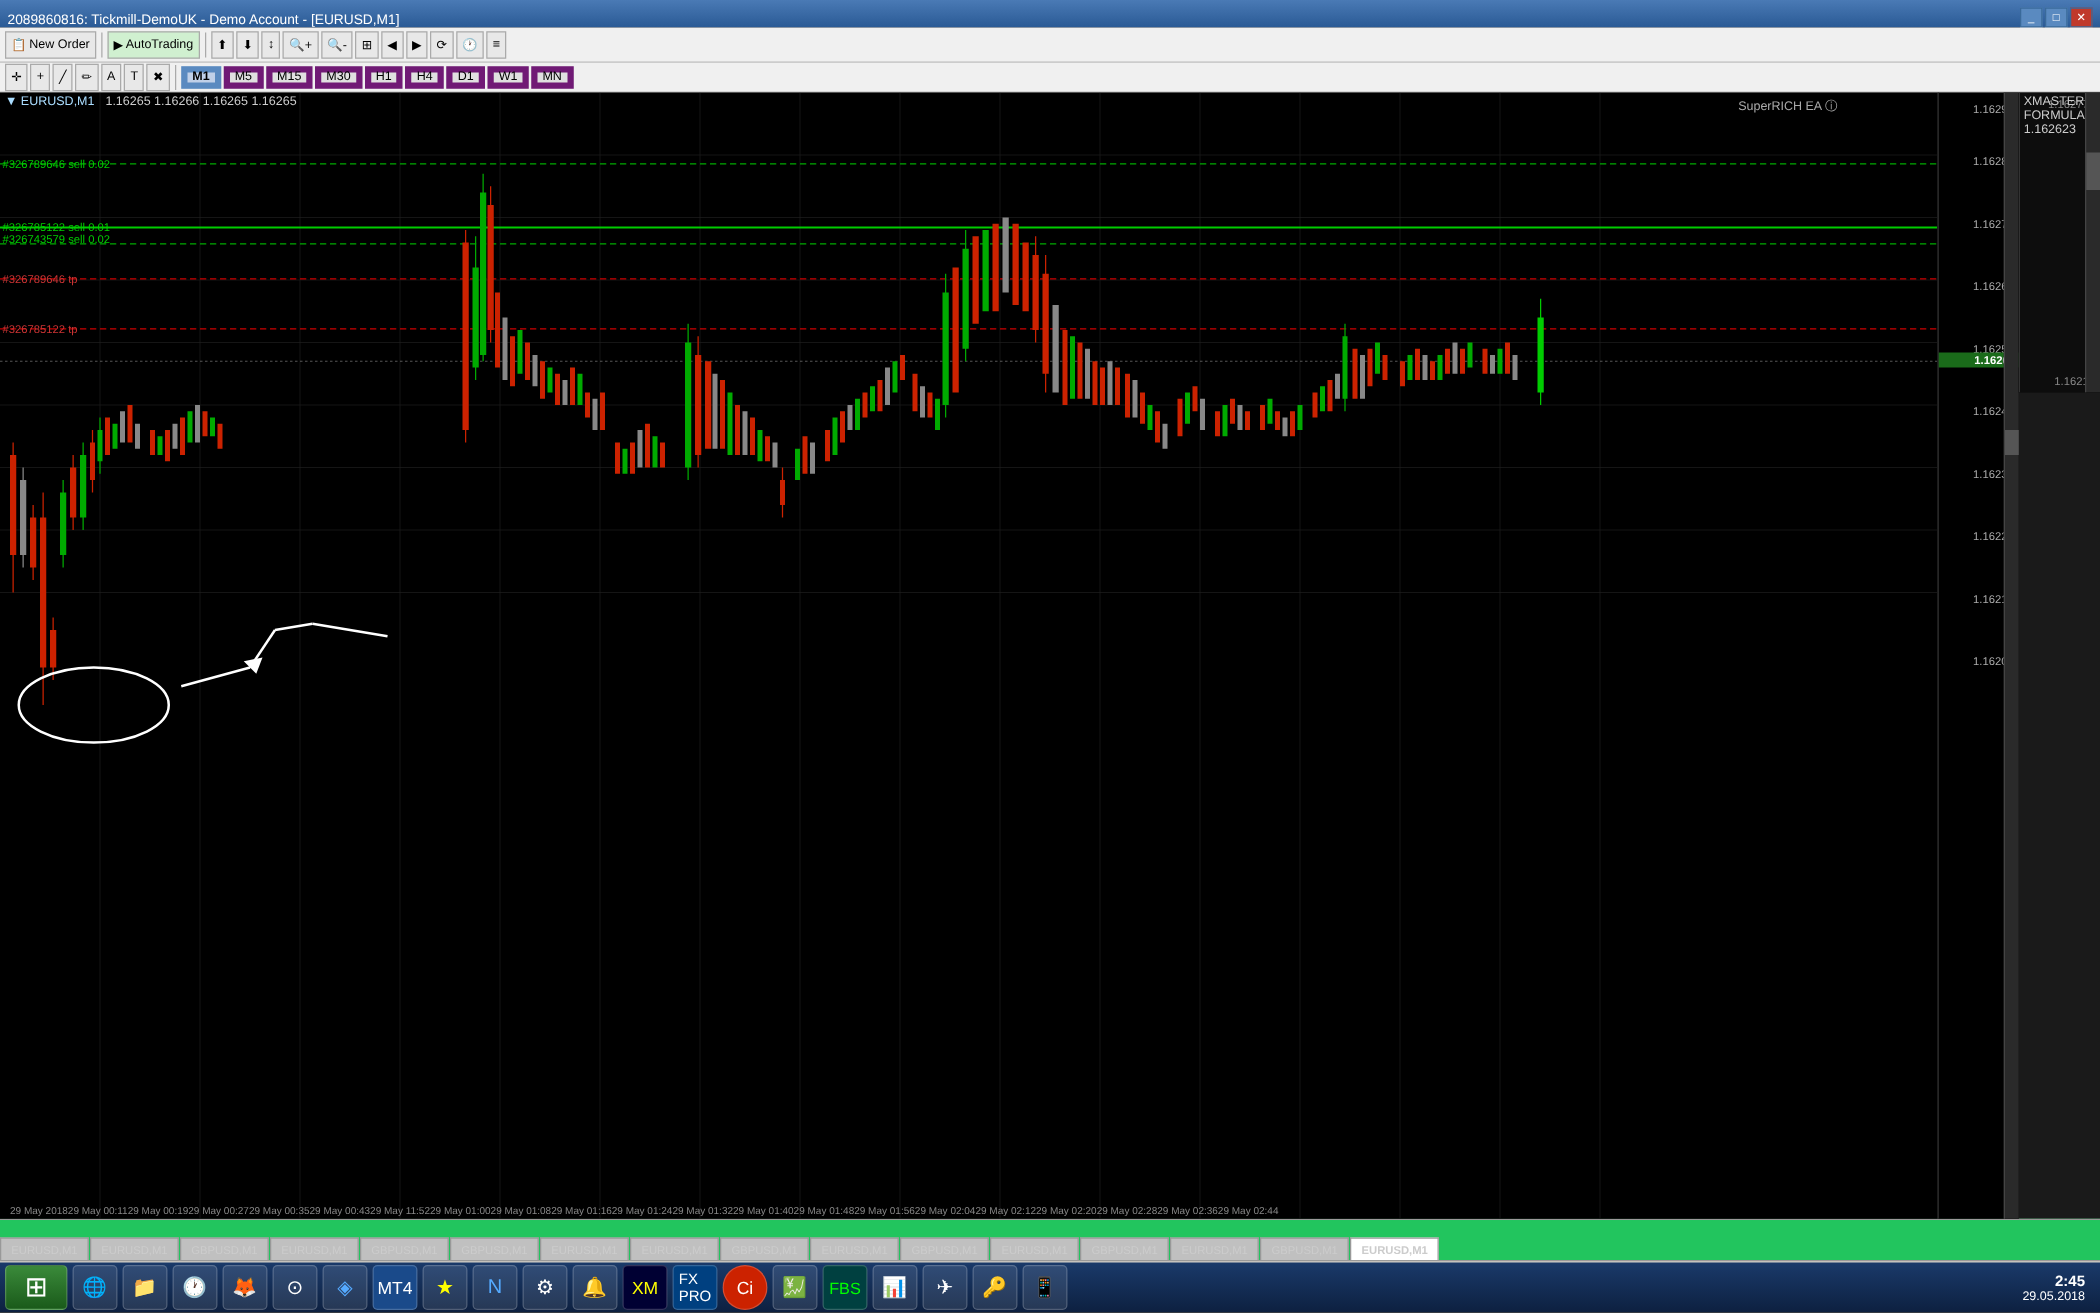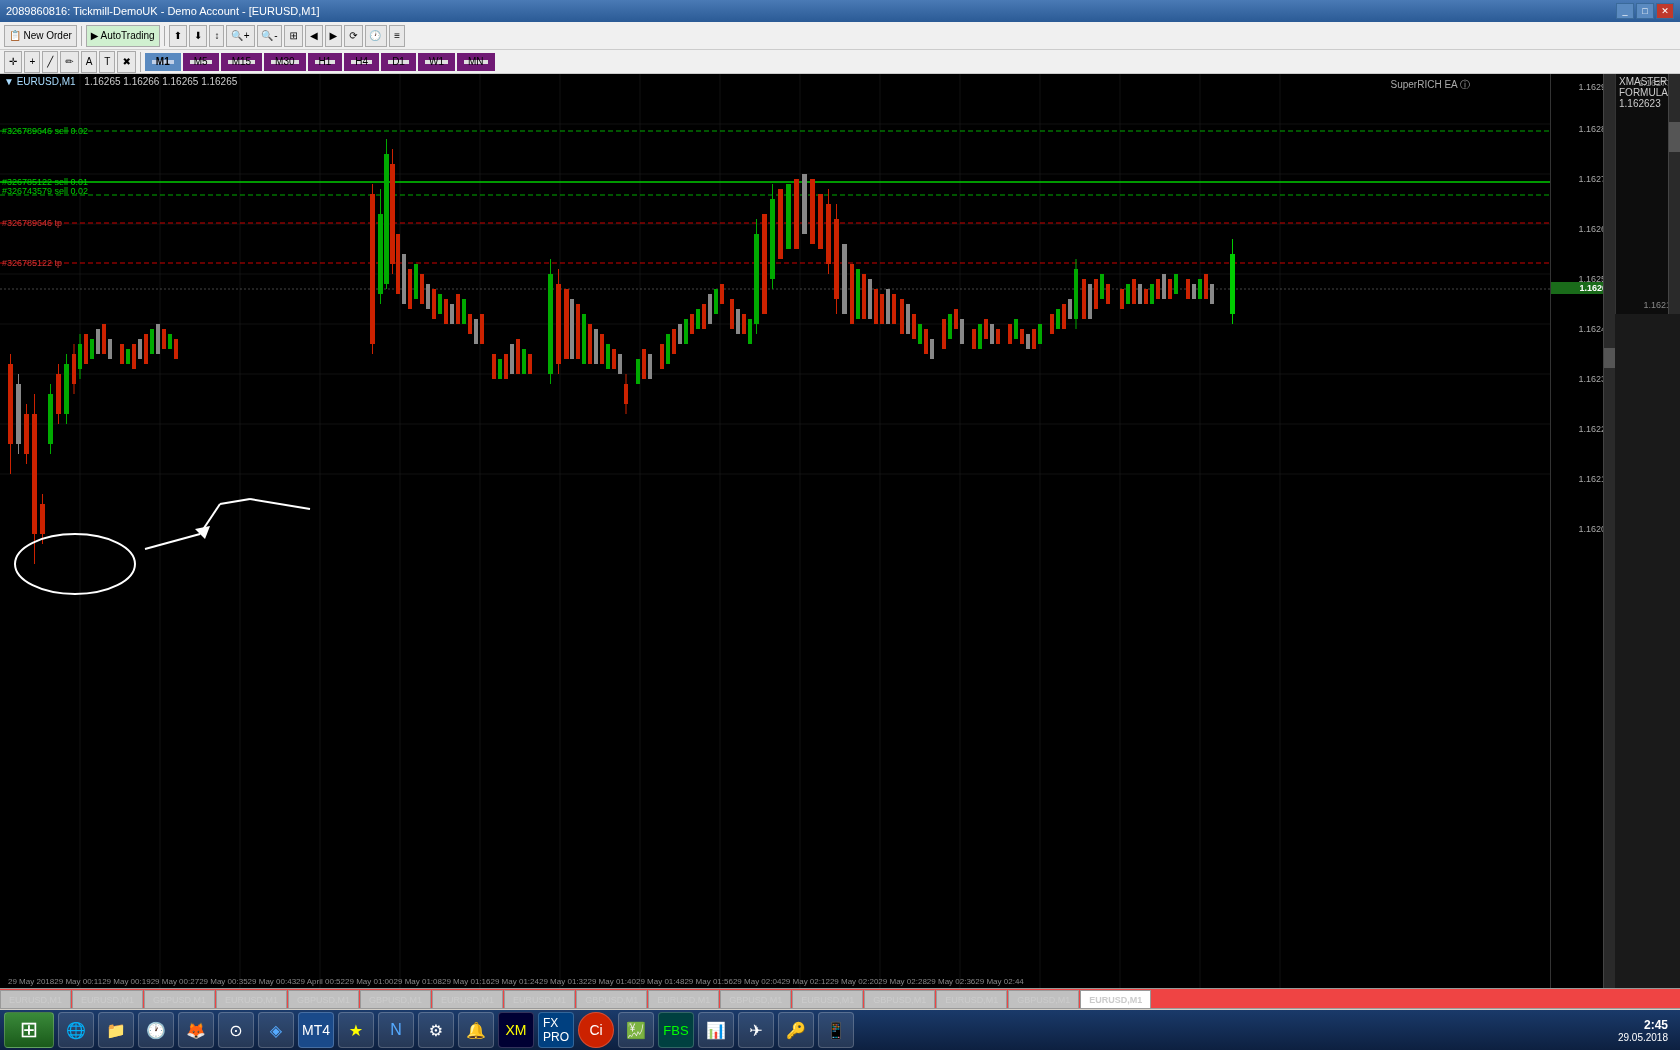"2089860816: Tickmill-DemoUK - Demo" #titlebar { align-items: center -> flex-end }
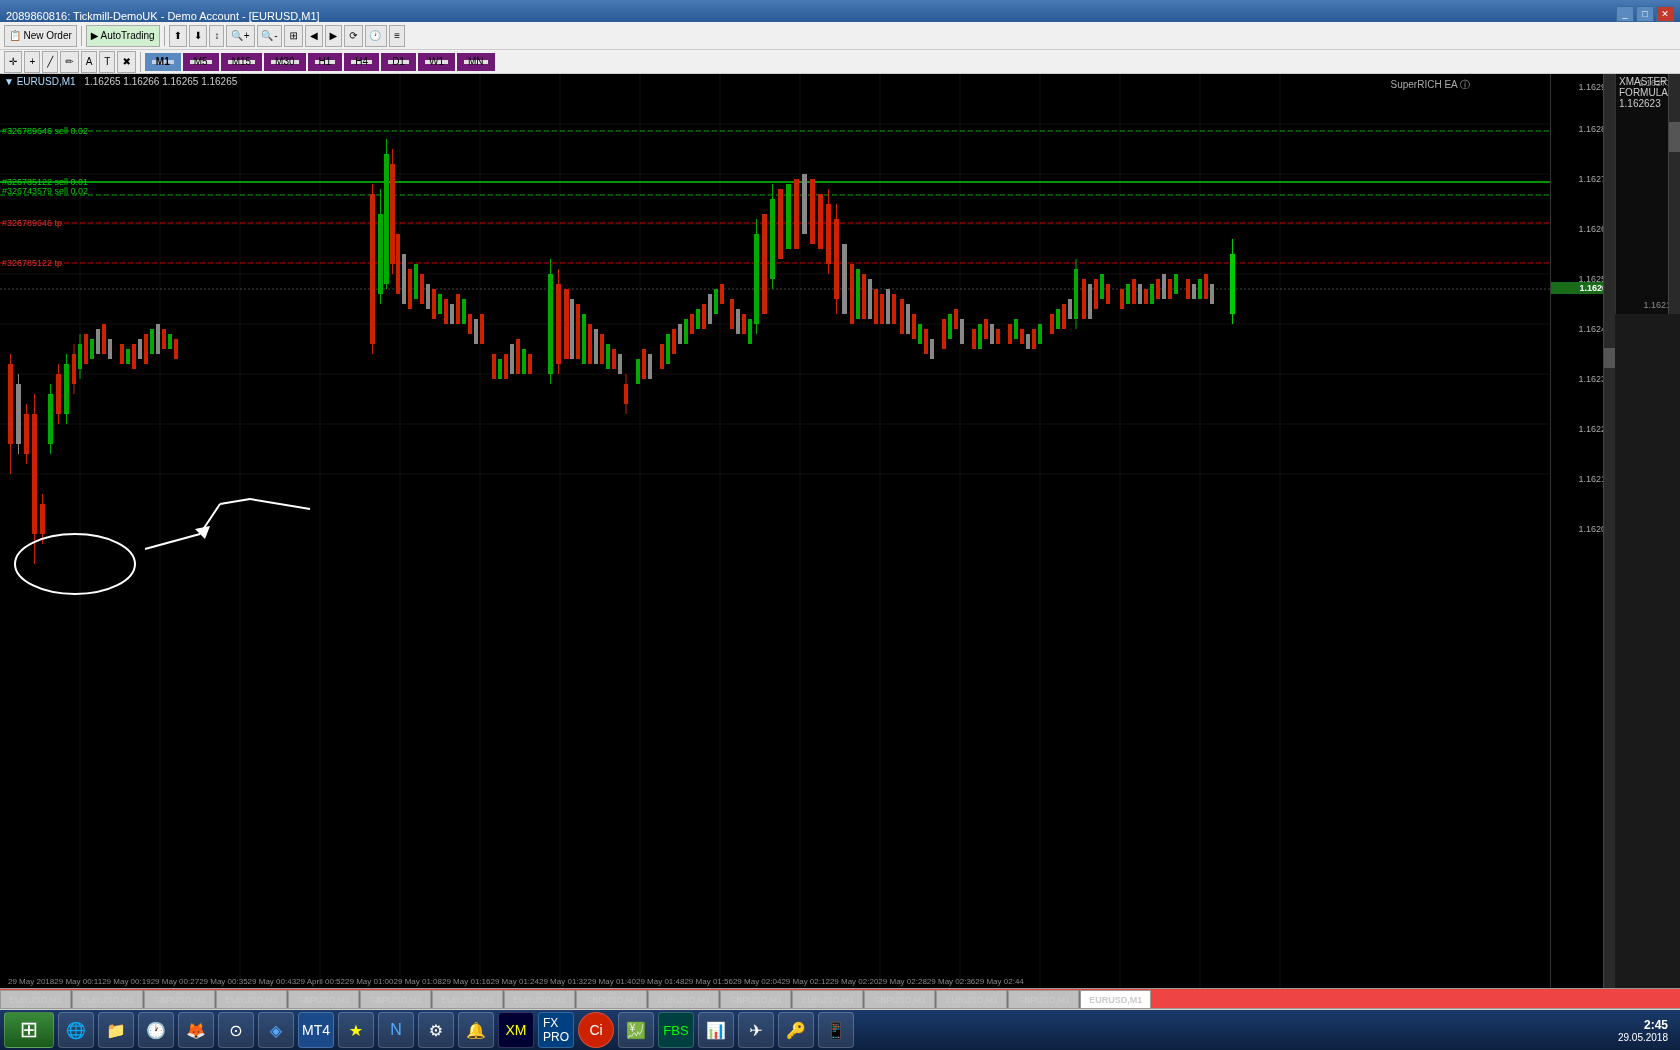"M1" .tf-btn { border: 7px solid #701a75 -> 5px solid #701a75 }
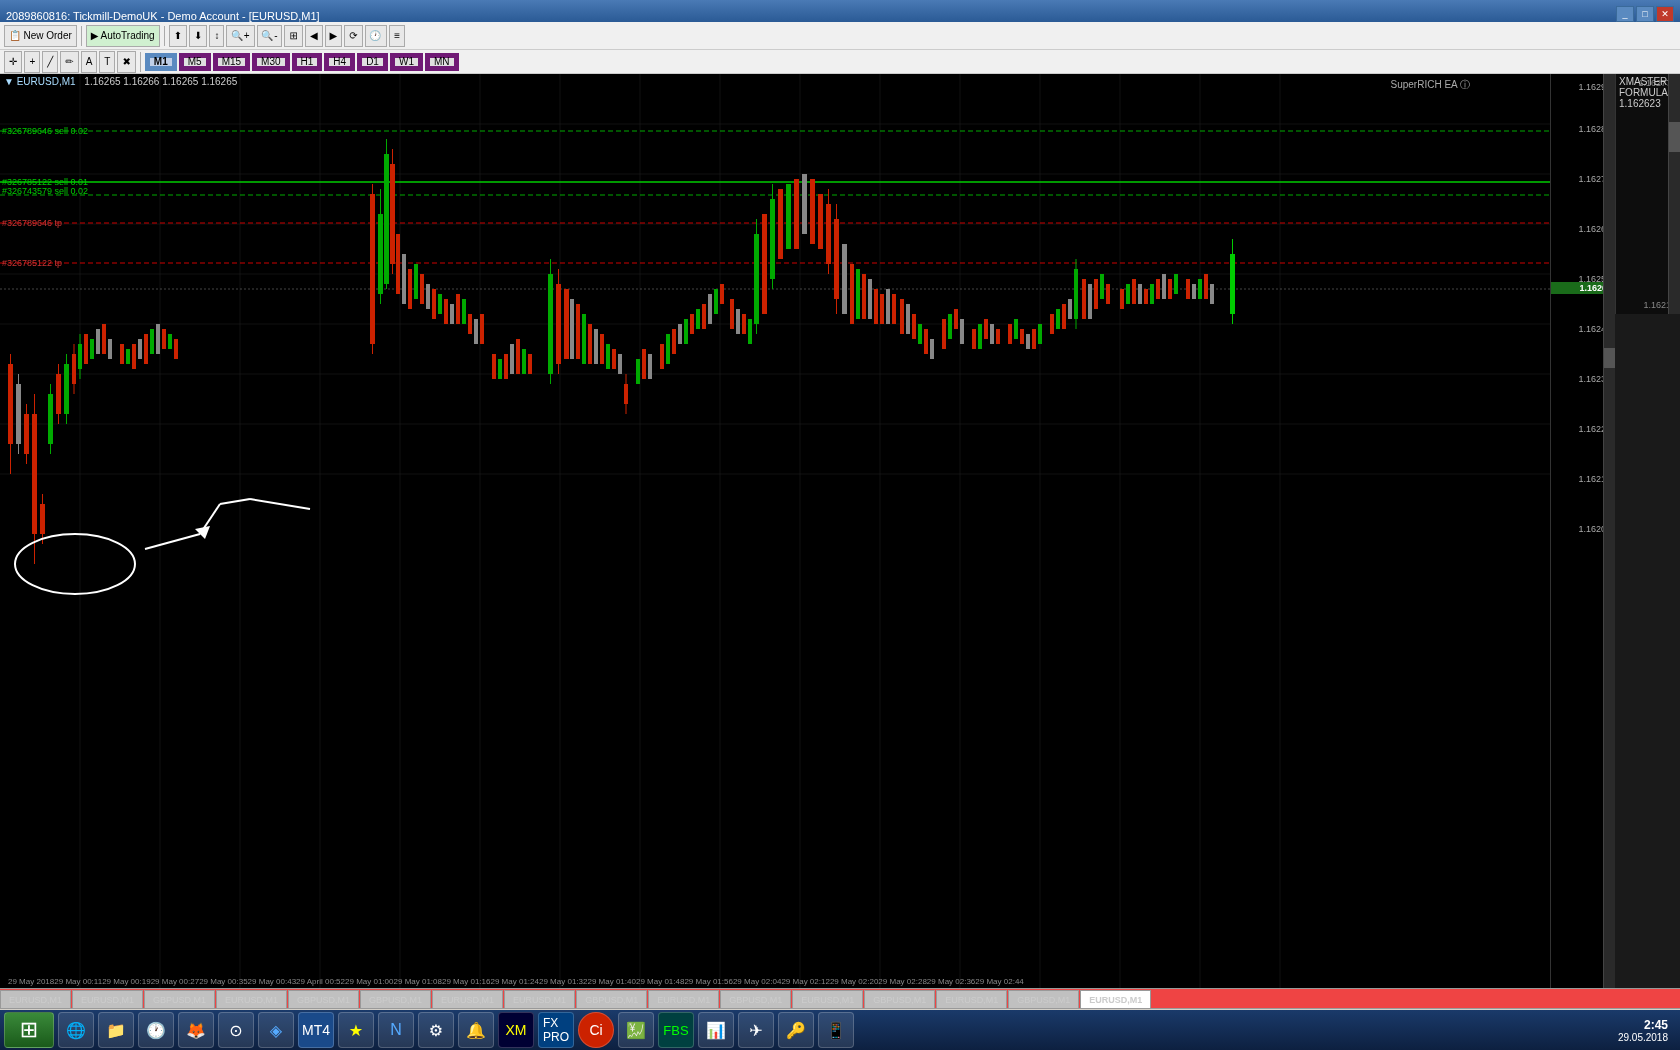"29 April 00:52" span { text: April 00:52 -> May 11:52 }
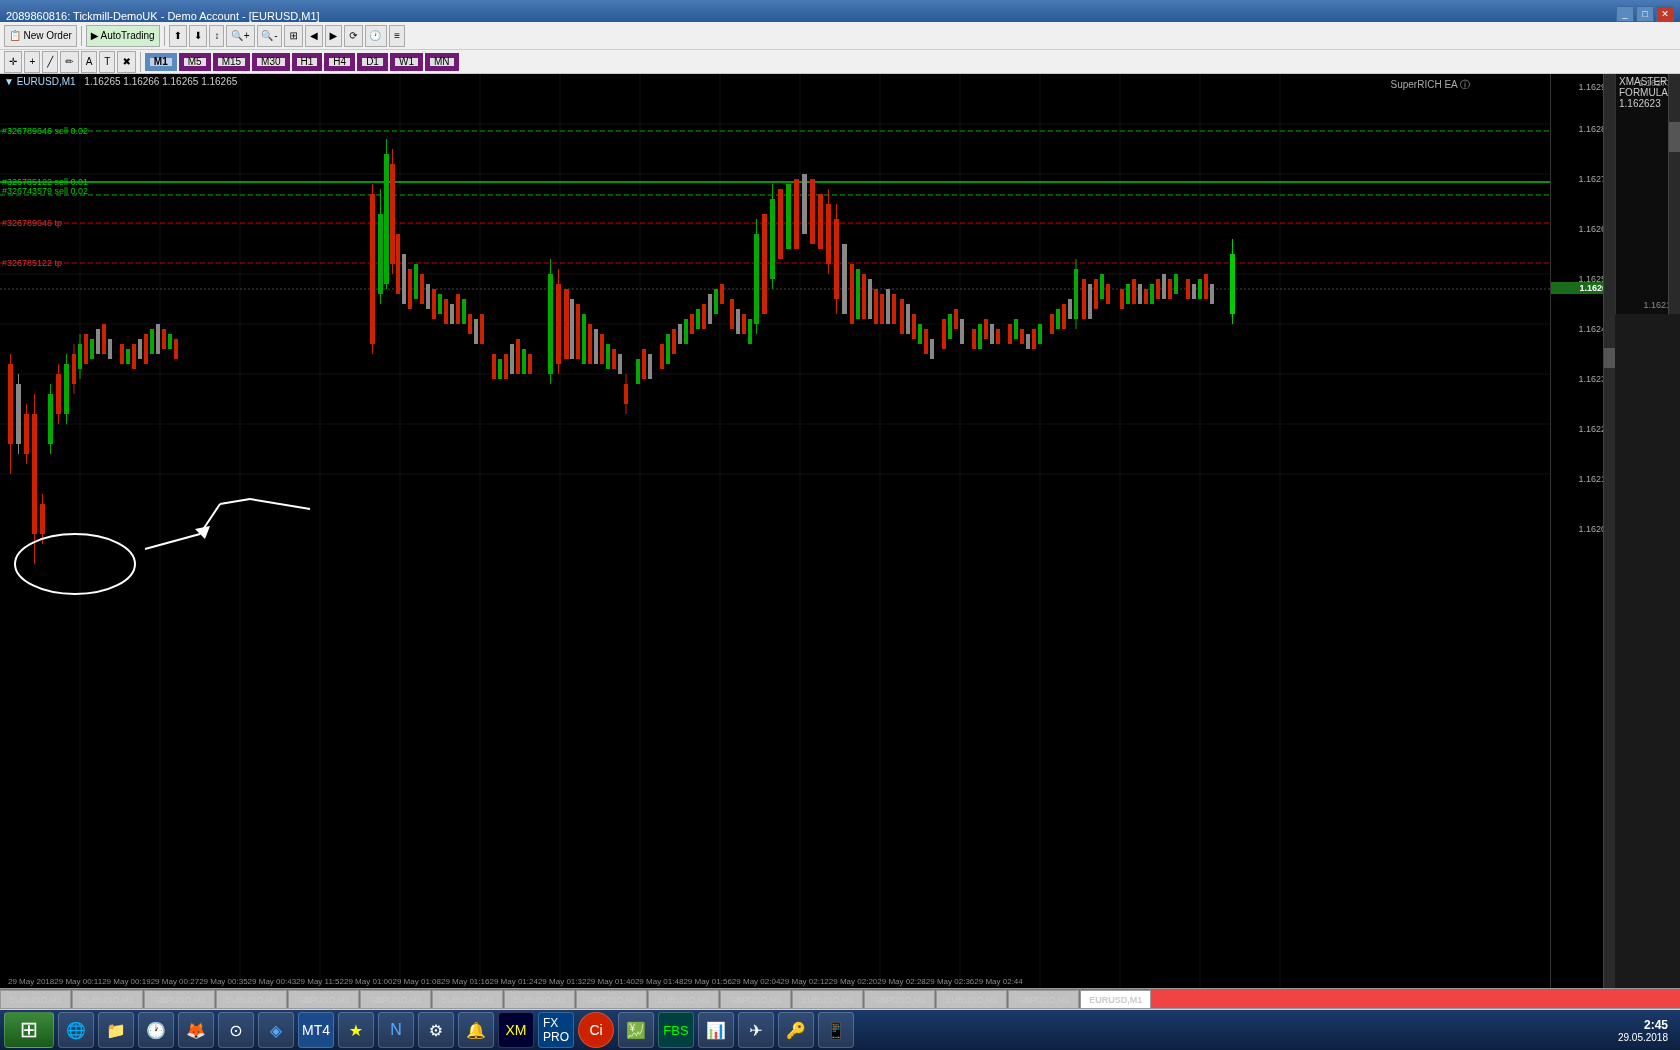"EURUSD,M1" #bottom-tabs { background: #ef4444 -> #22c55e; height: 20px -> 33px }
